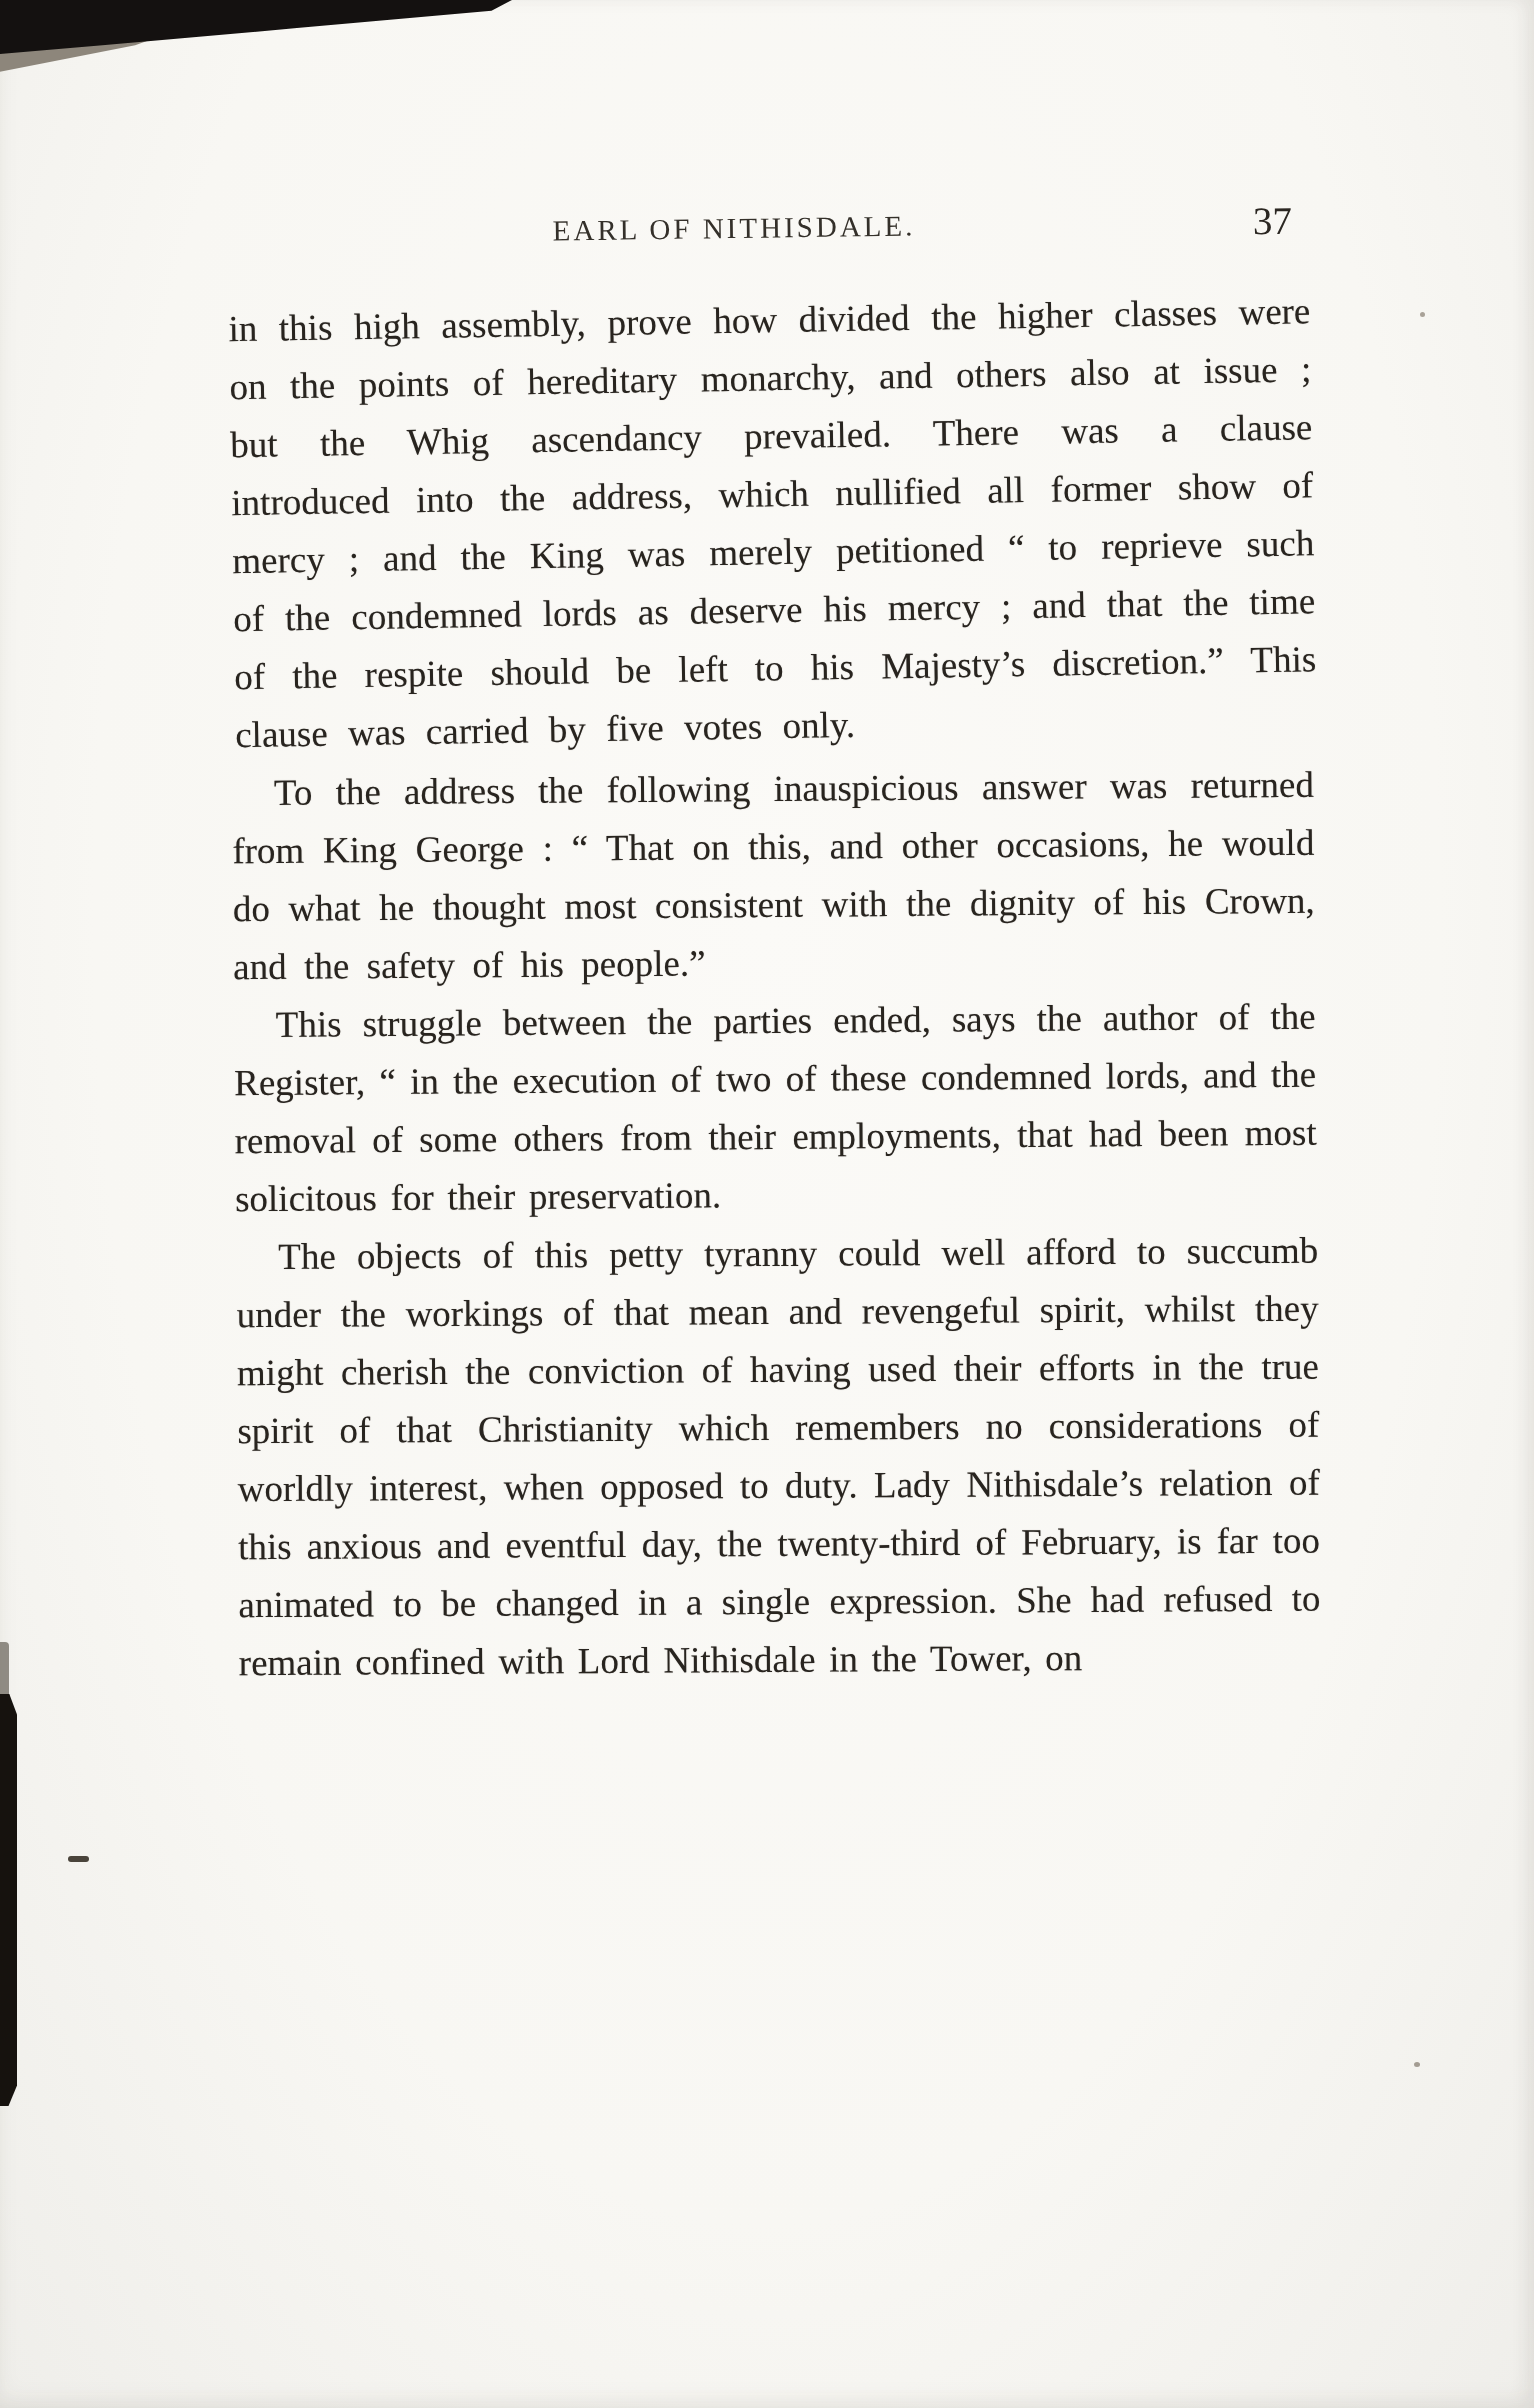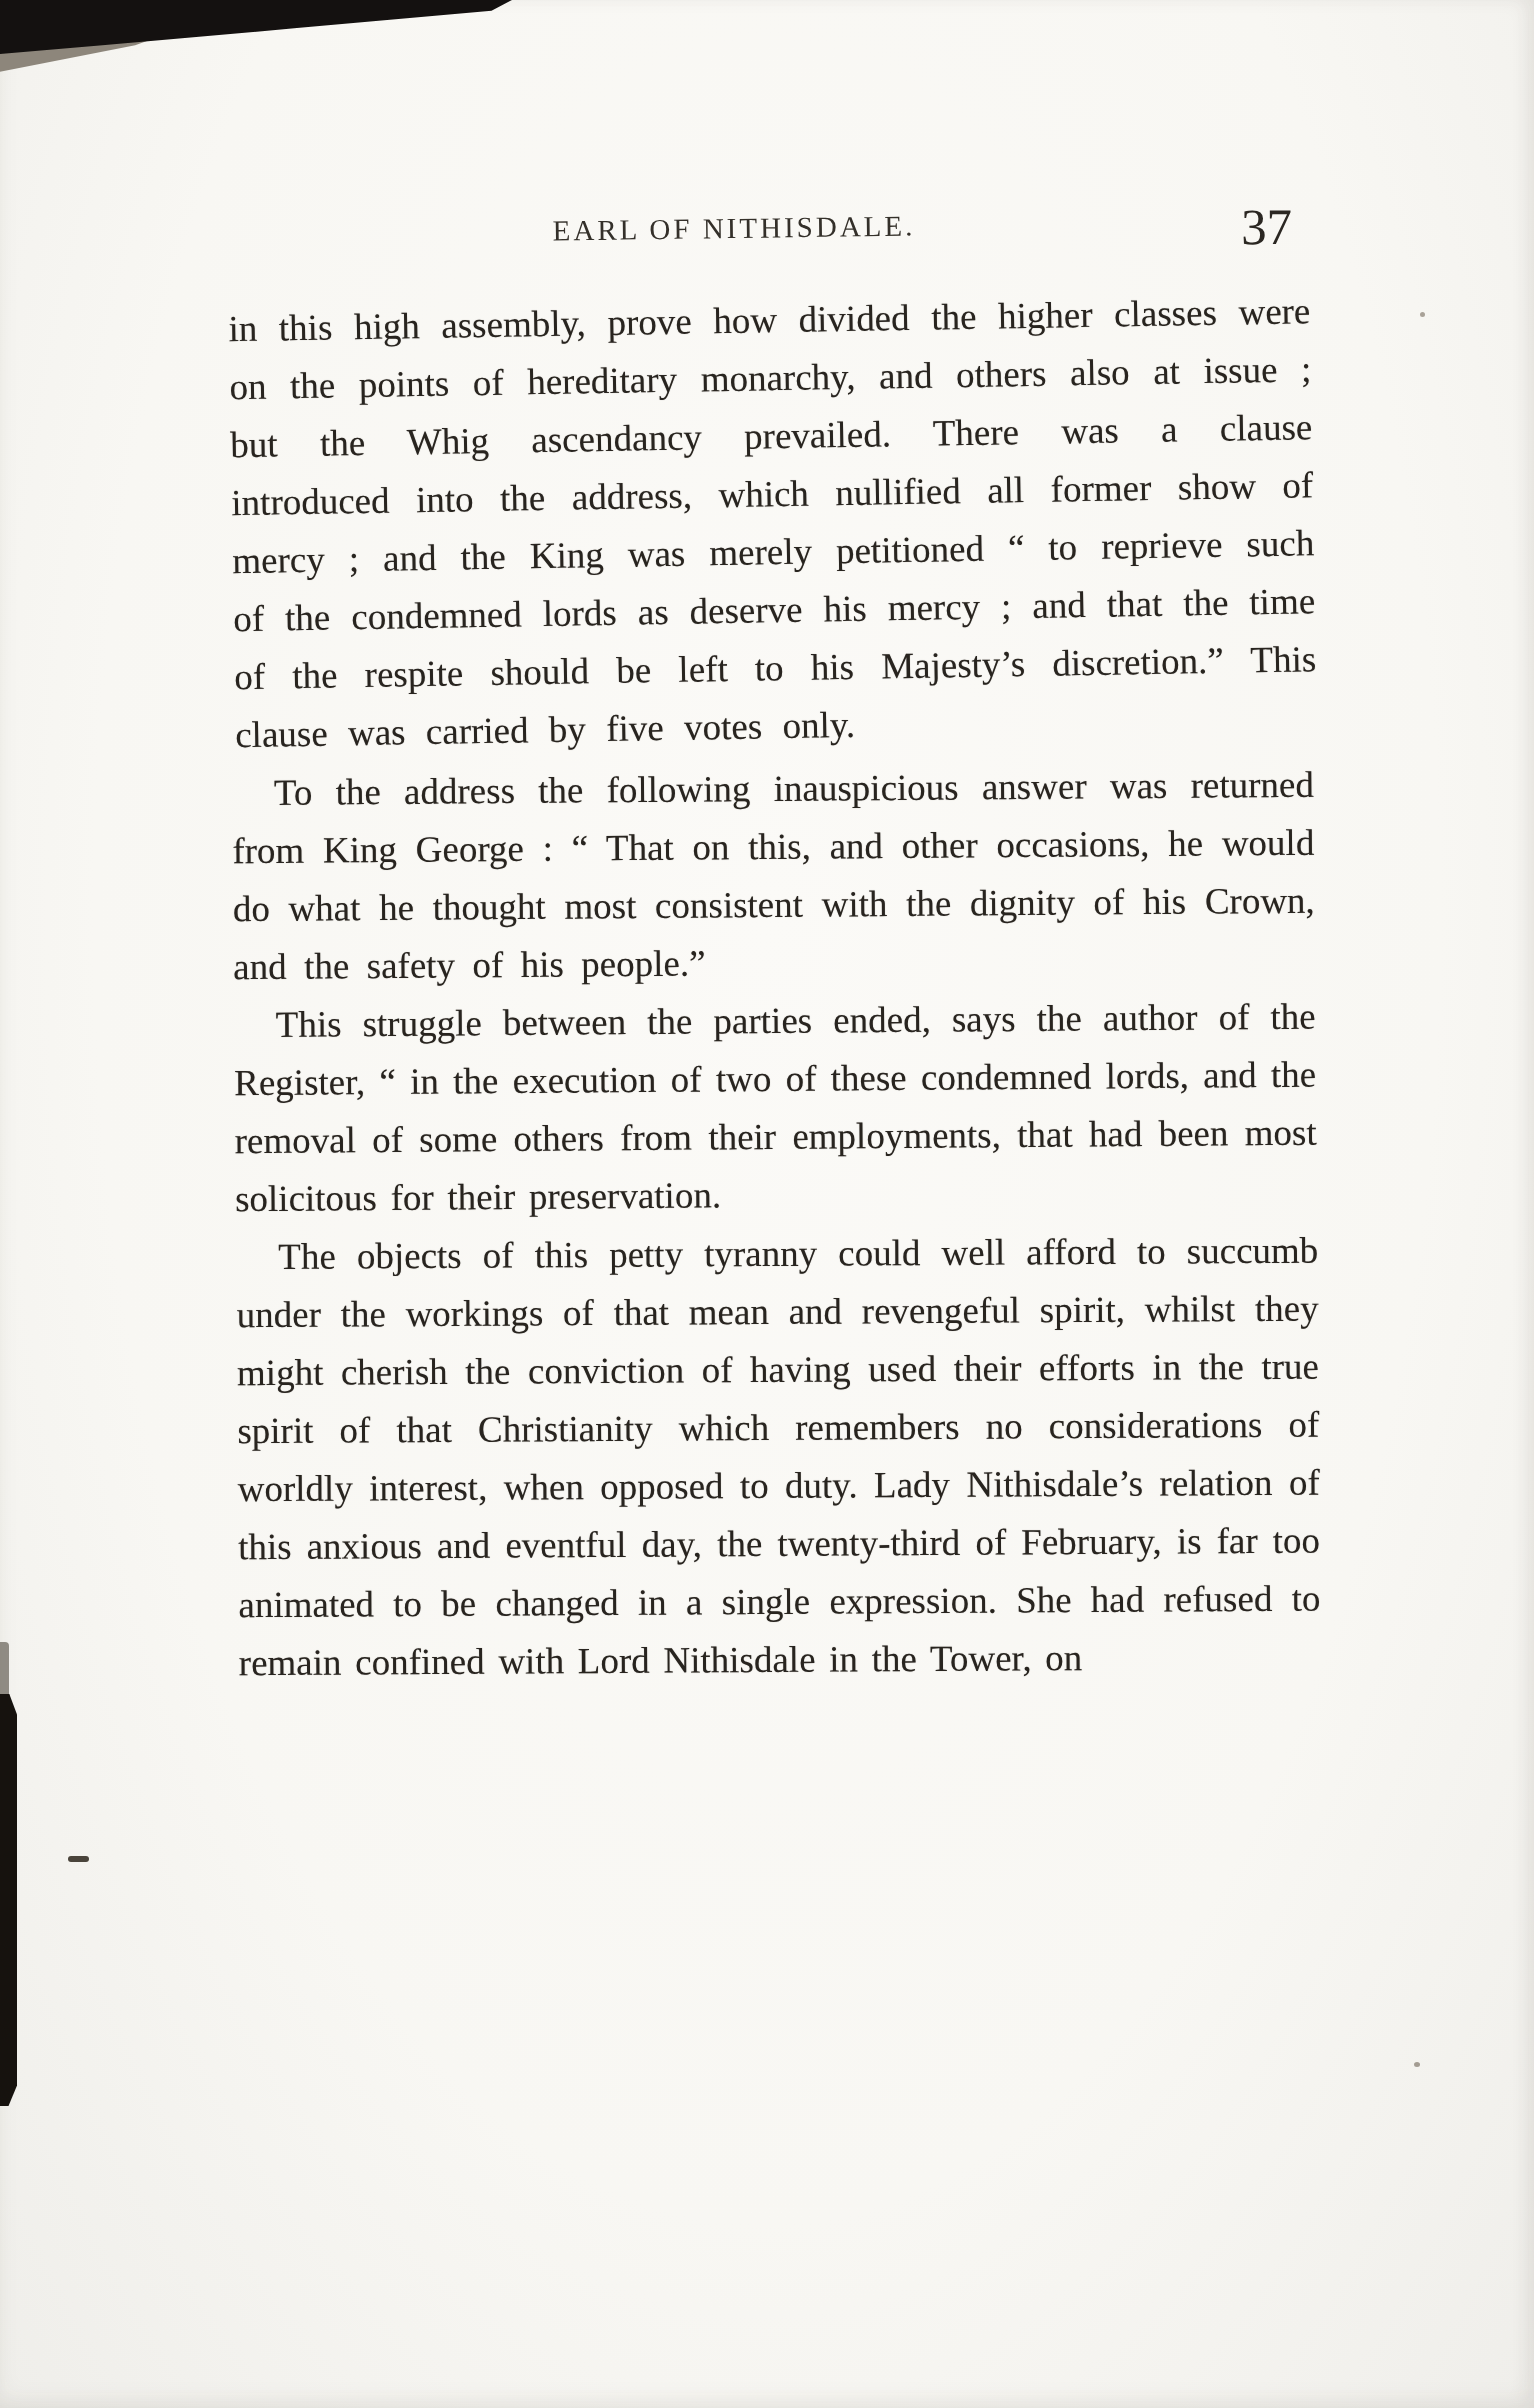"37" .page-number { font-size: 51px -> 39px }
